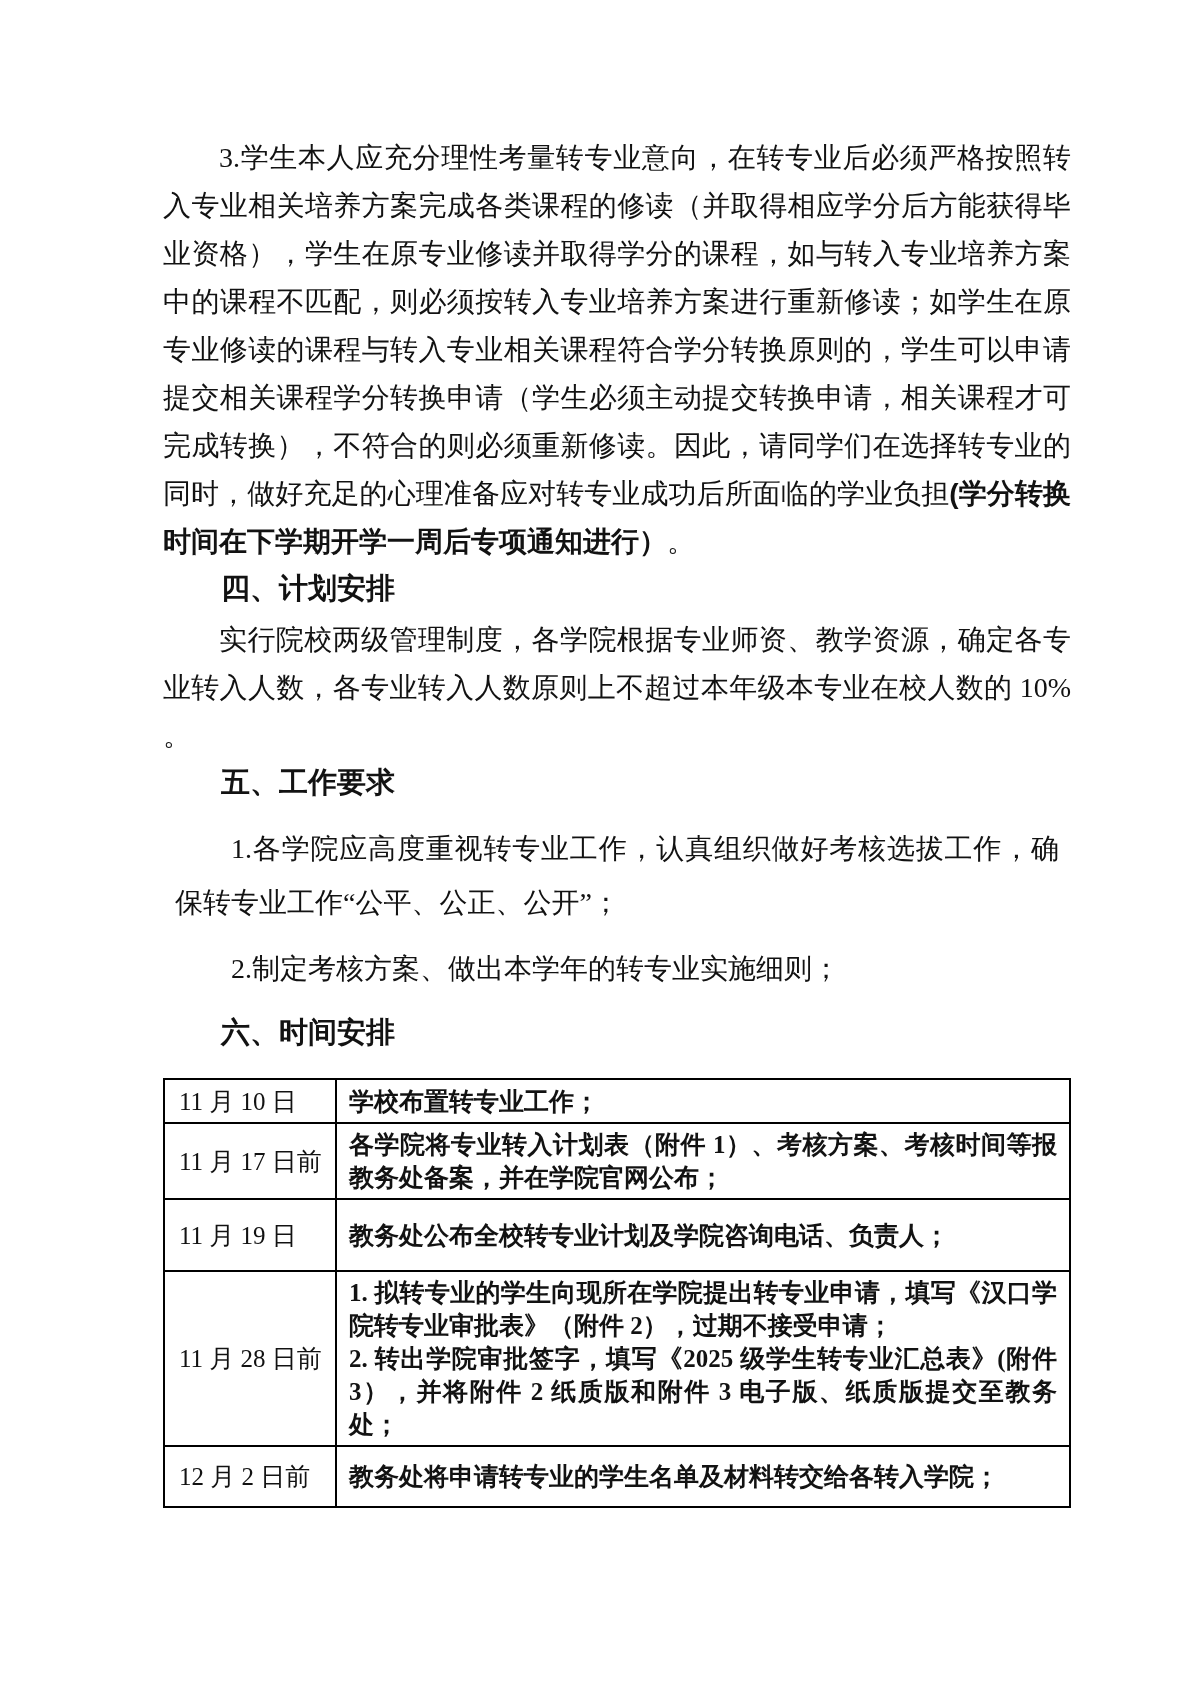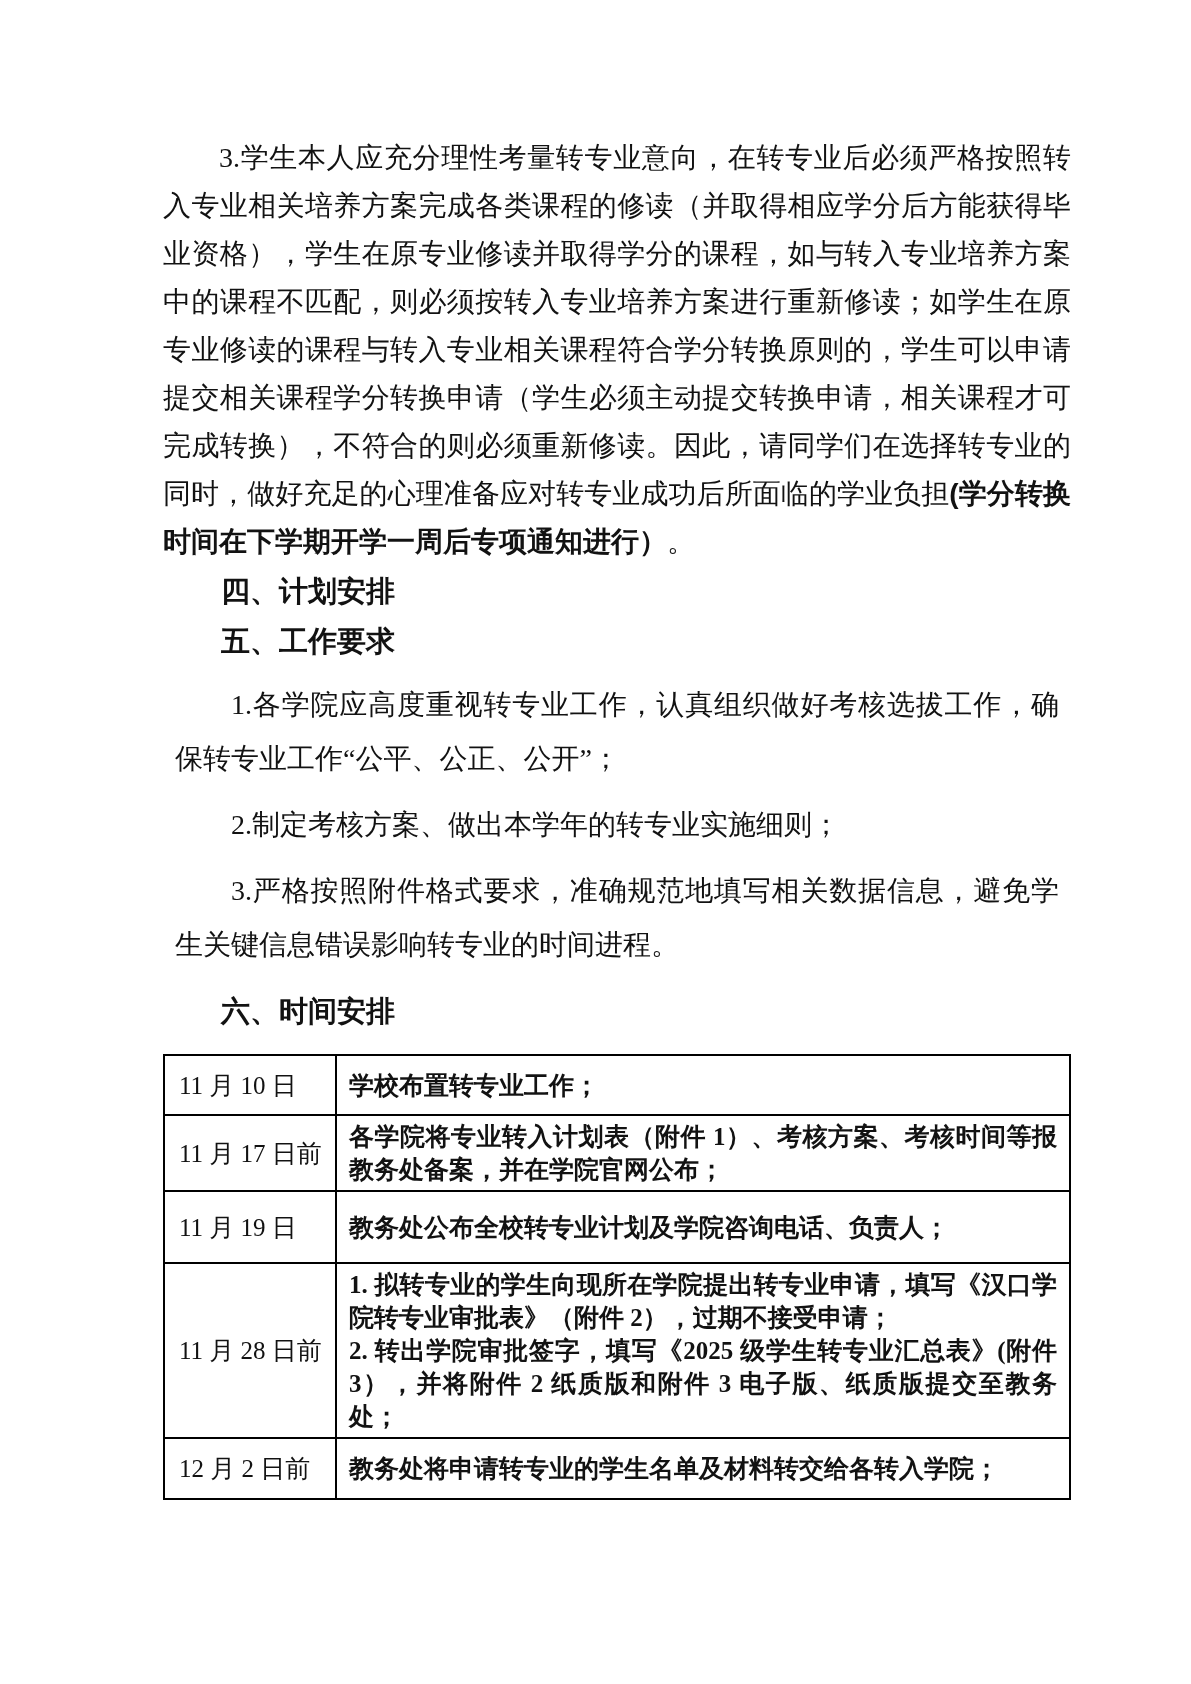"四、计划安排" .sec-heading { font-family: Liberation Serif, serif -> Liberation Mono, monospace }
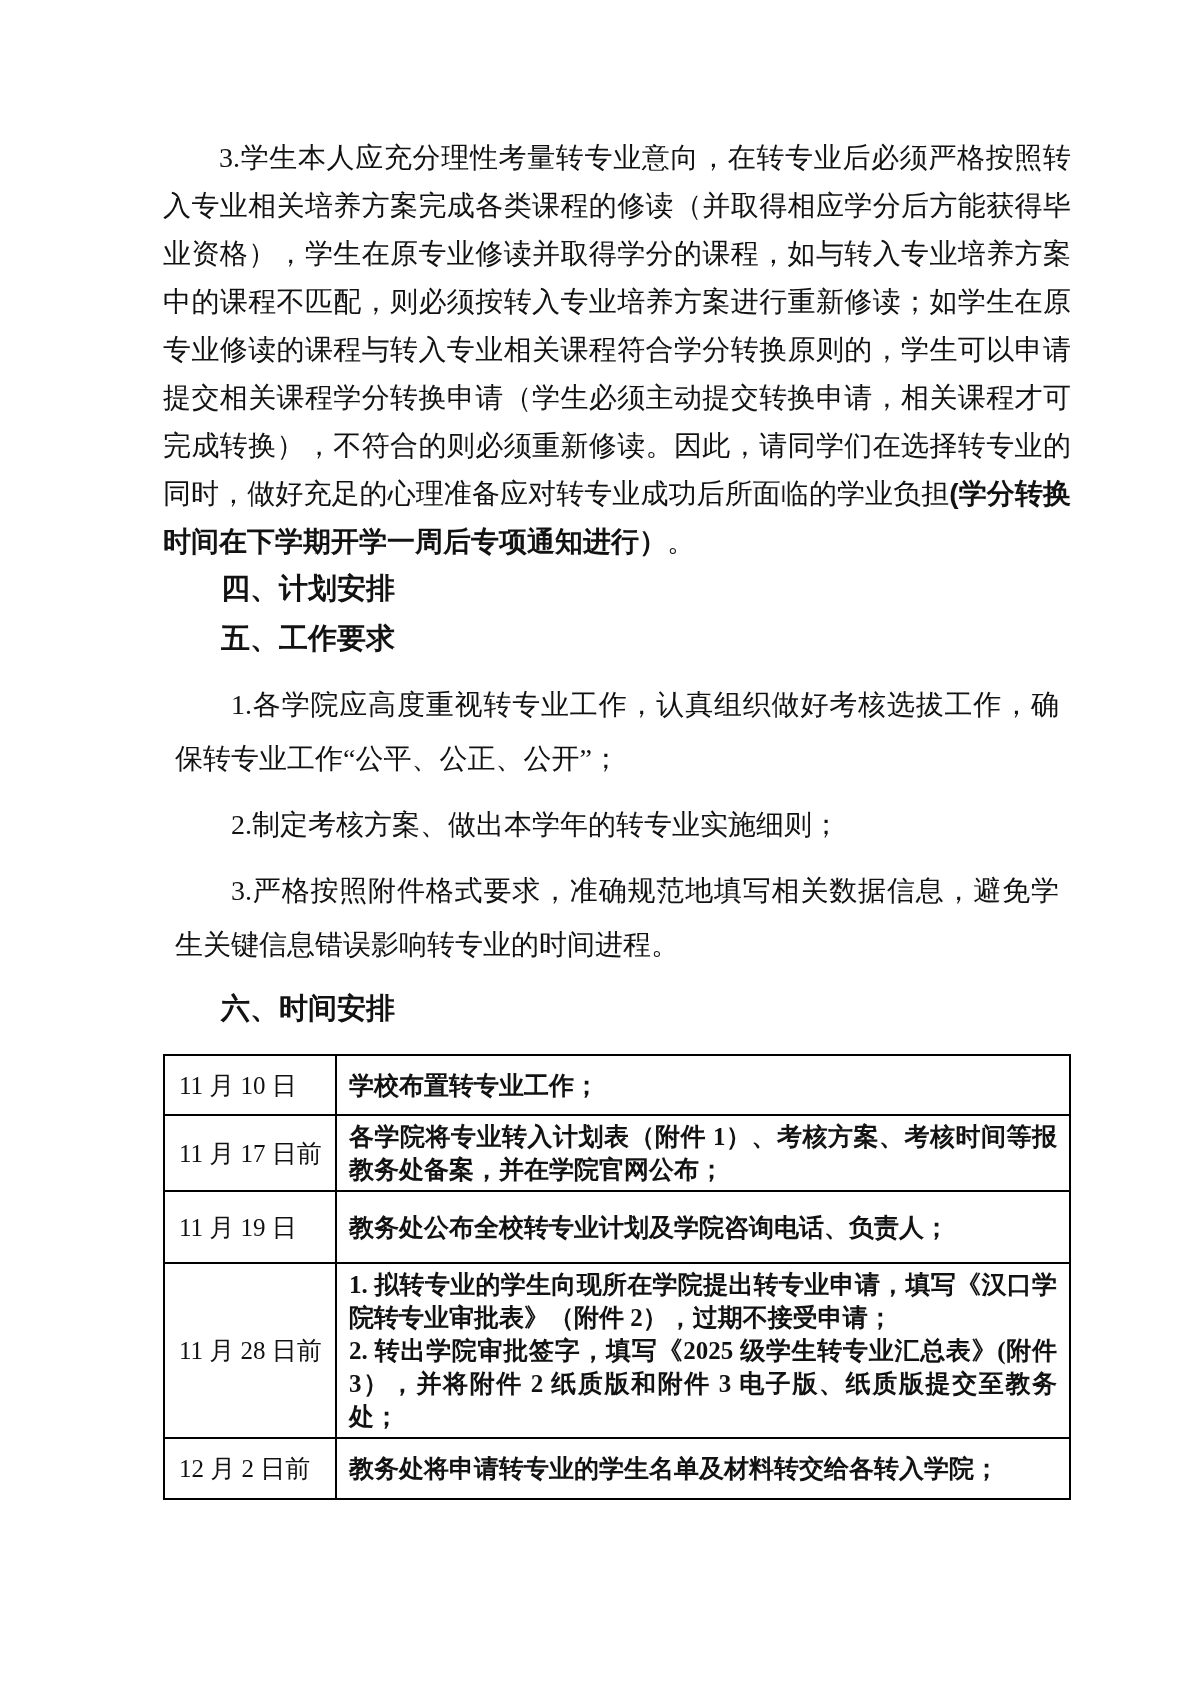"实行院校两级管理制度，各学院根据专业师资、教学资源，确定各专业转入人数，各专业转" p.body-para { html: none -> <p>实行院校两级管理制度，各学院根据专业师资、教学资源，确定各专业转入人数，各专业转入人数原则上不超过本年级本专业在校人数的 10% 。</p> }
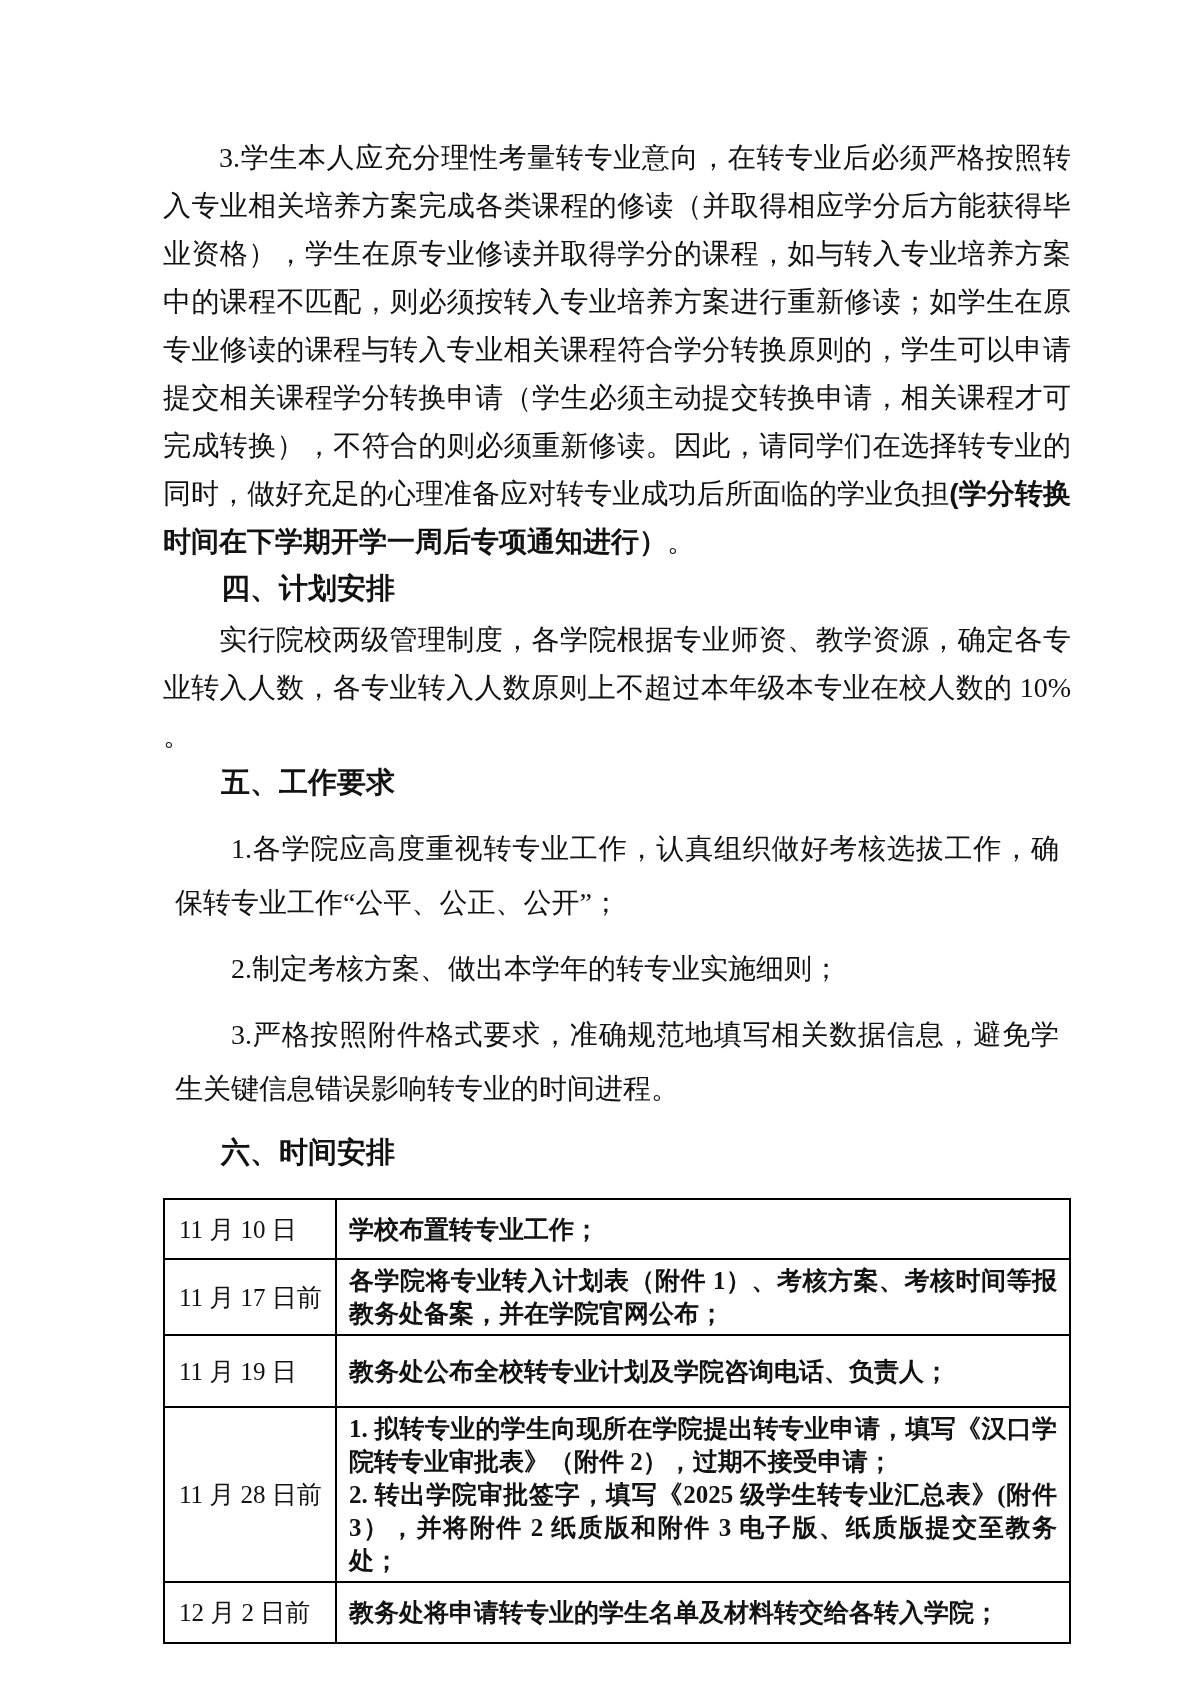"3.严格按照附件格式要求，准确规范地填写相关数据信息，避免学生关键信息错误影响转" p.work-item { html: <p>3.严格按照附件格式要求，准确规范地填写相关数据信息，避免学生关键信息错误影响转专业的时间进程。</p> -> none }
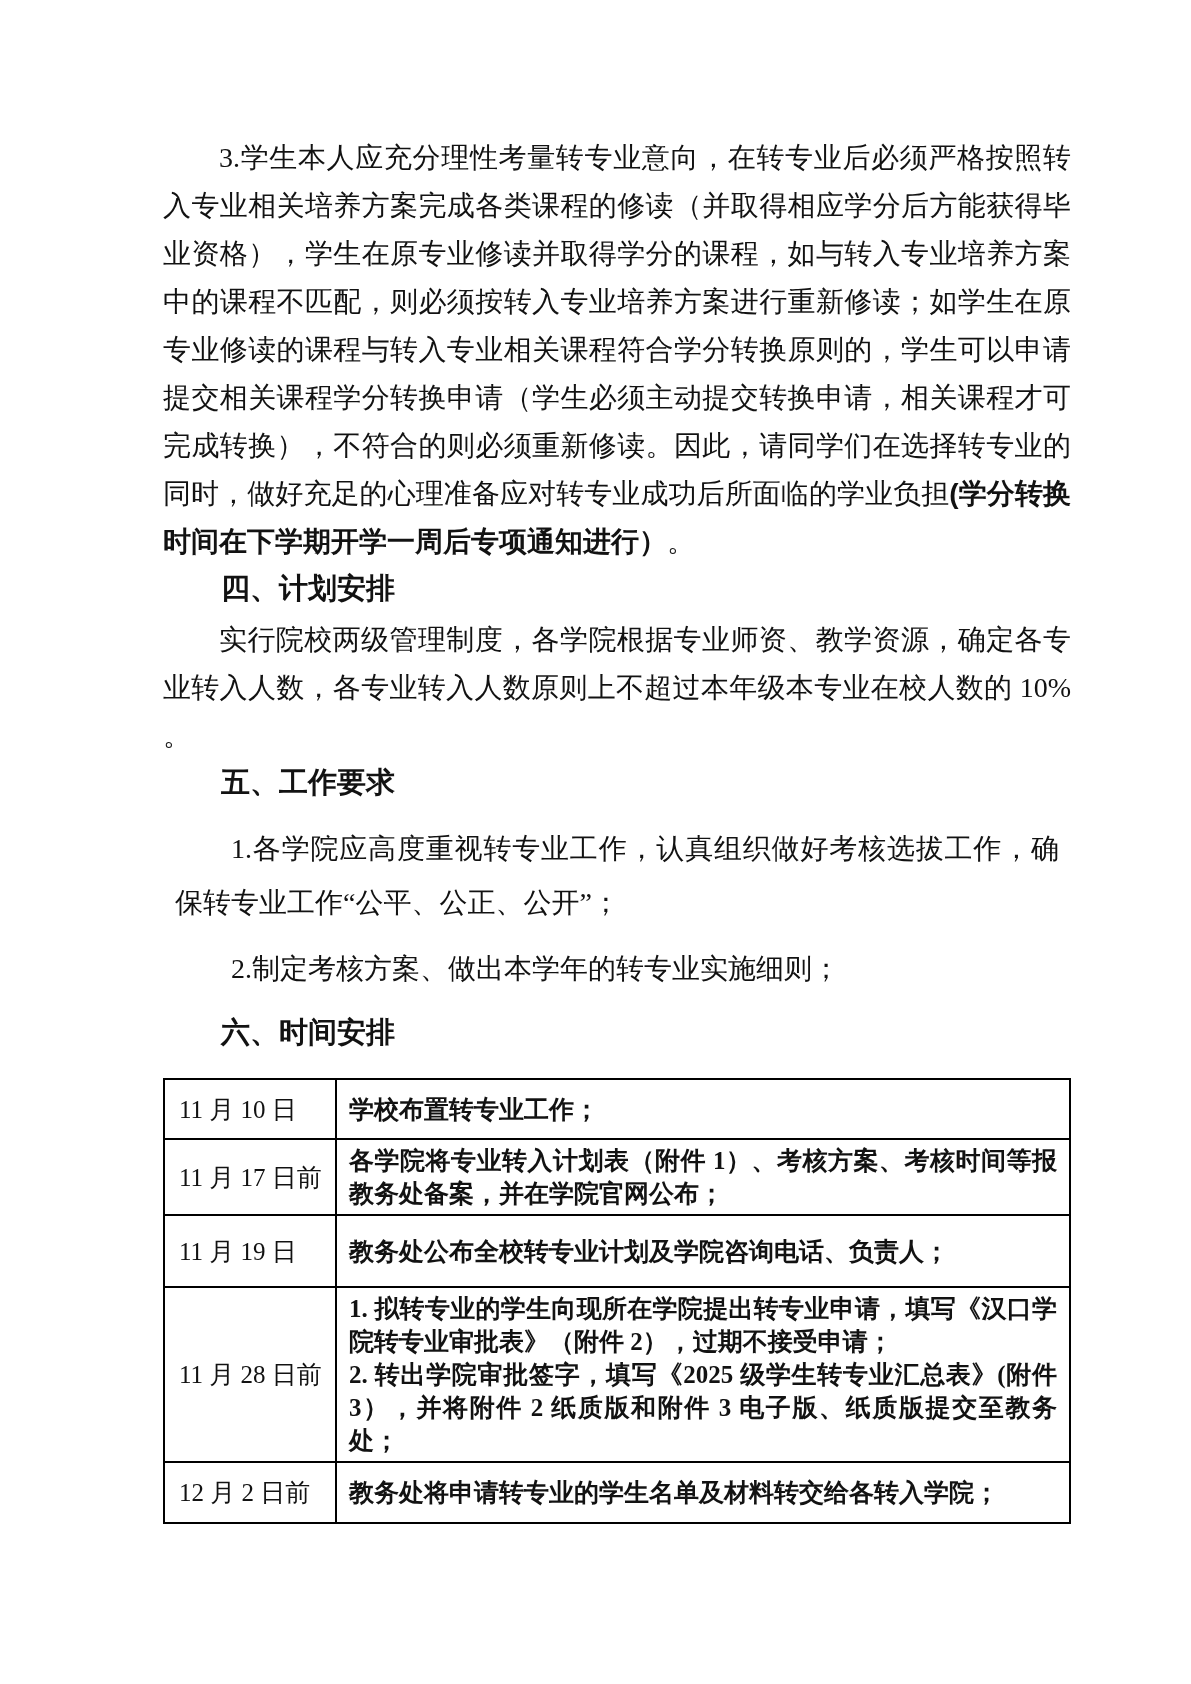"11 月 10 日" tr.row-h1 td { height: 60px -> 44px }
